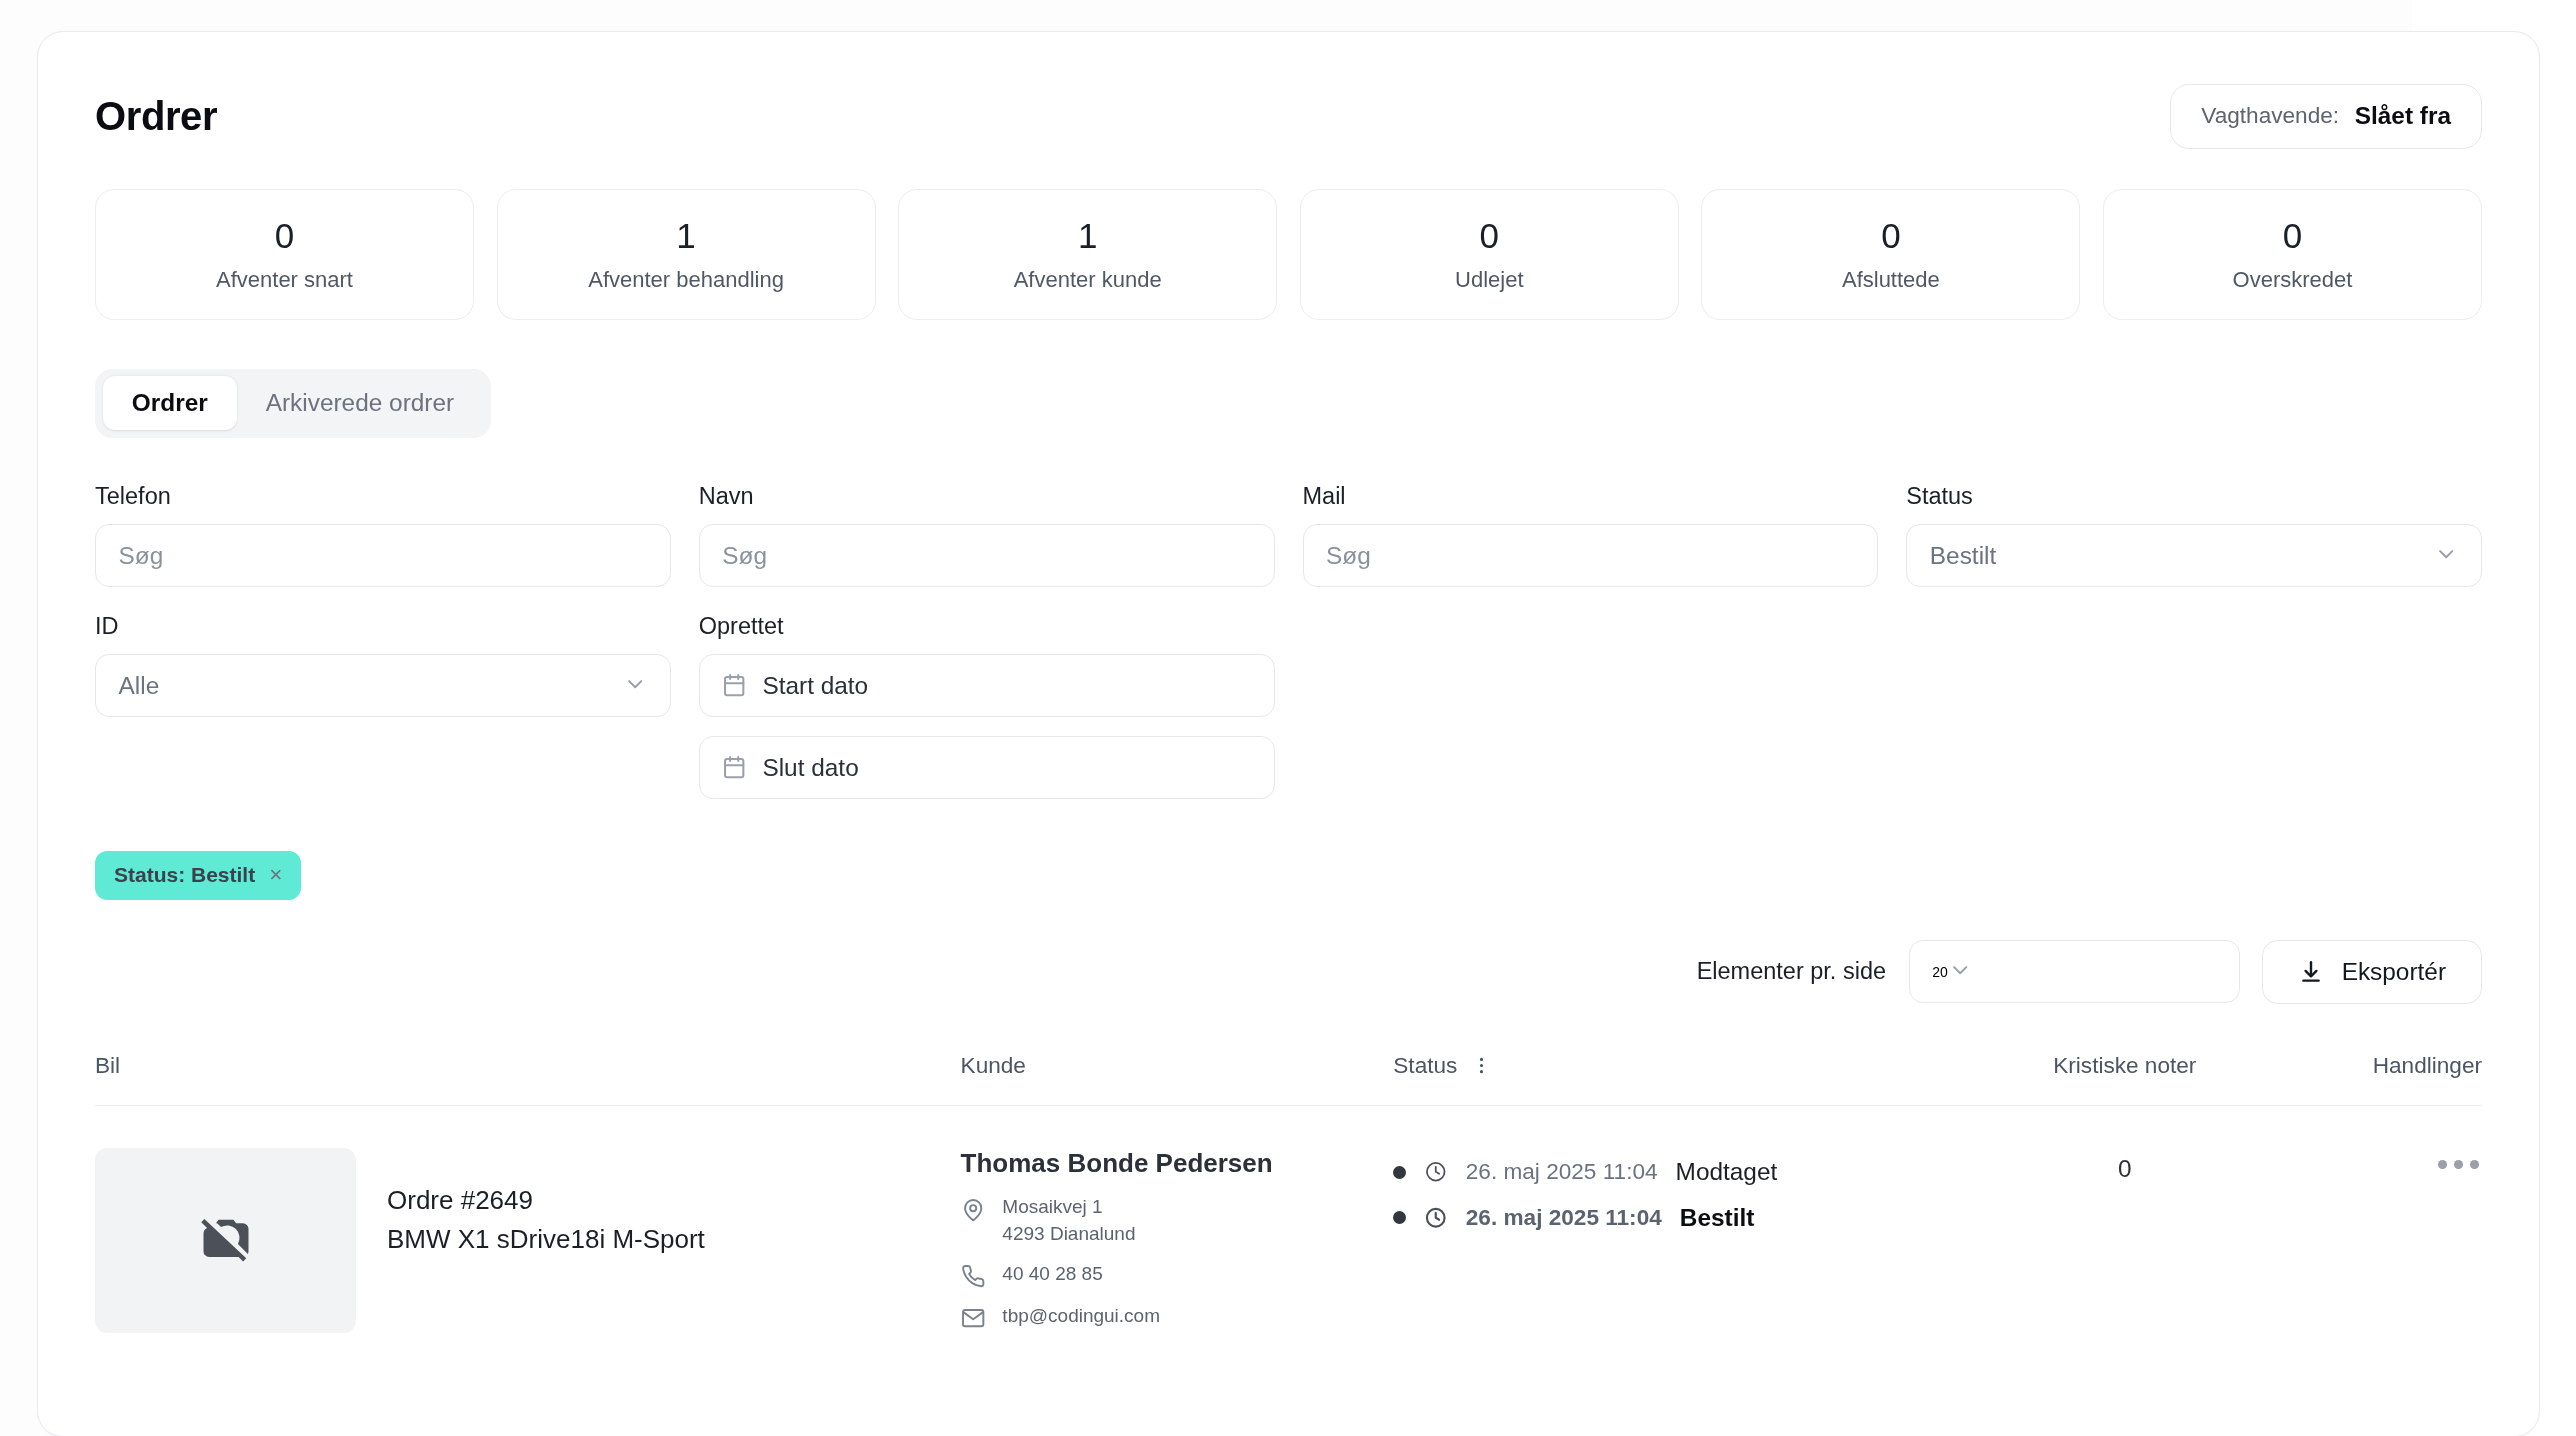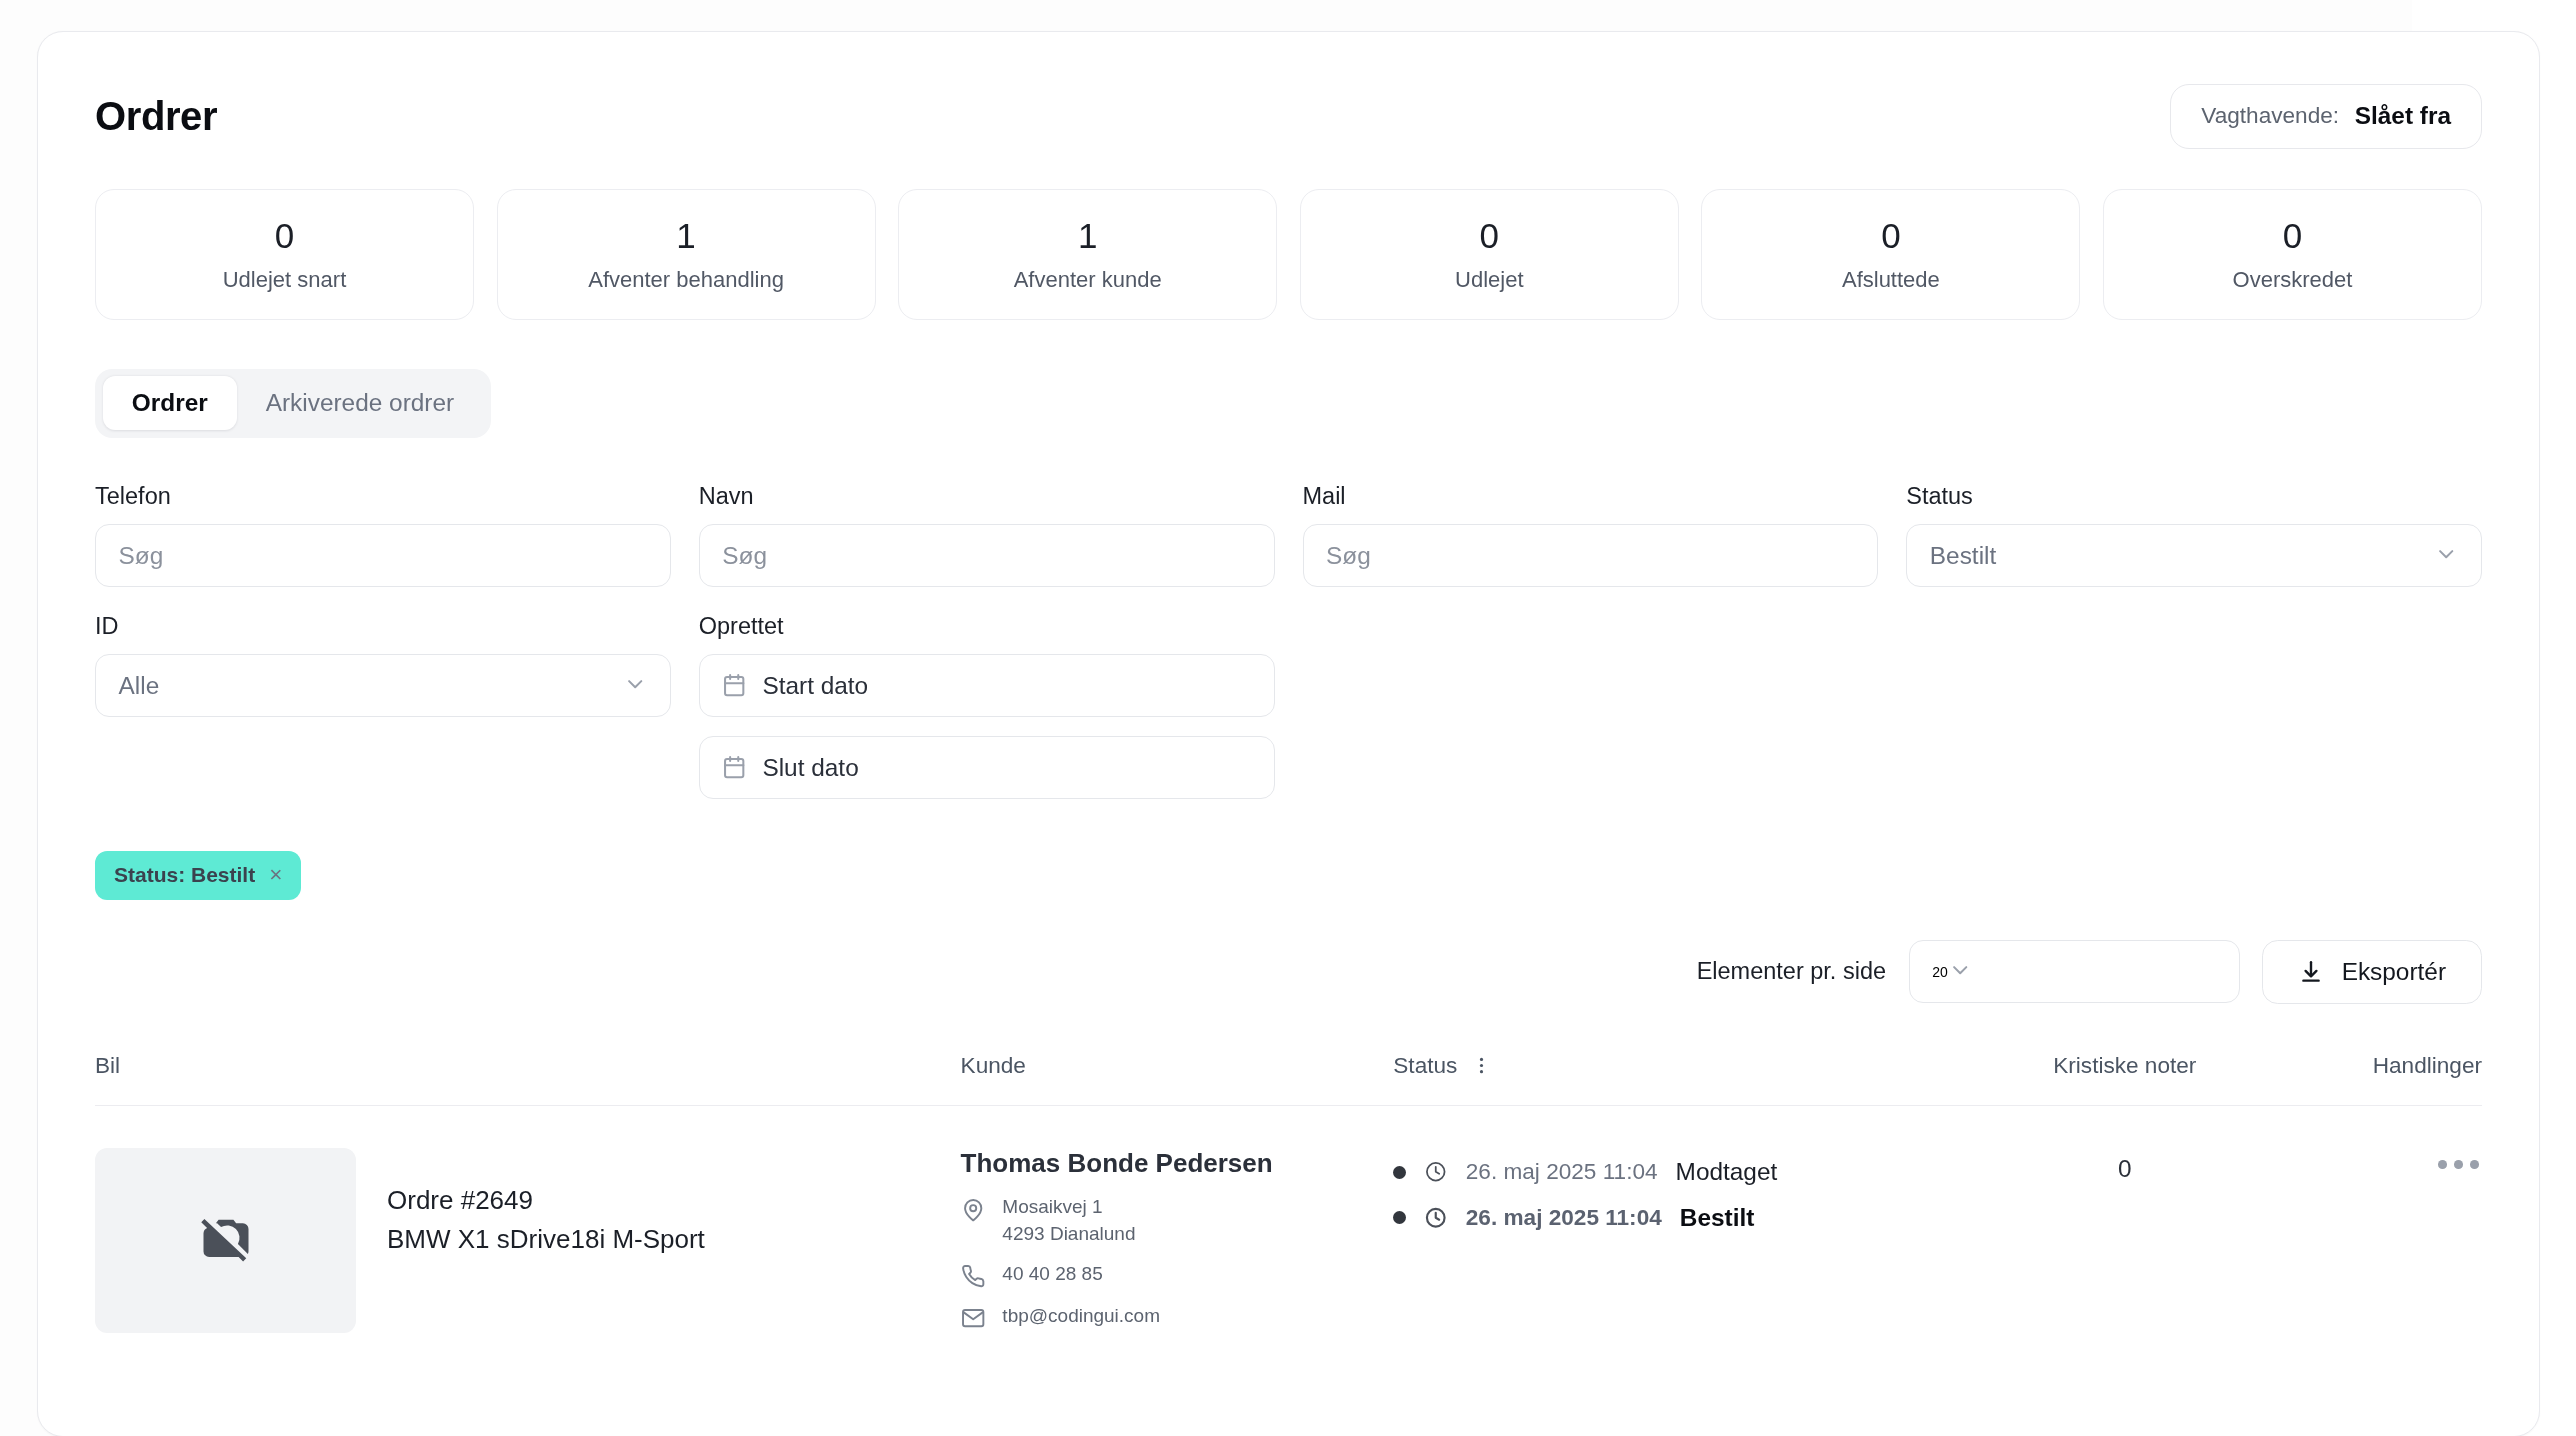"Udlejet snart" div.stat-label { text: Udlejet -> Afventer }
